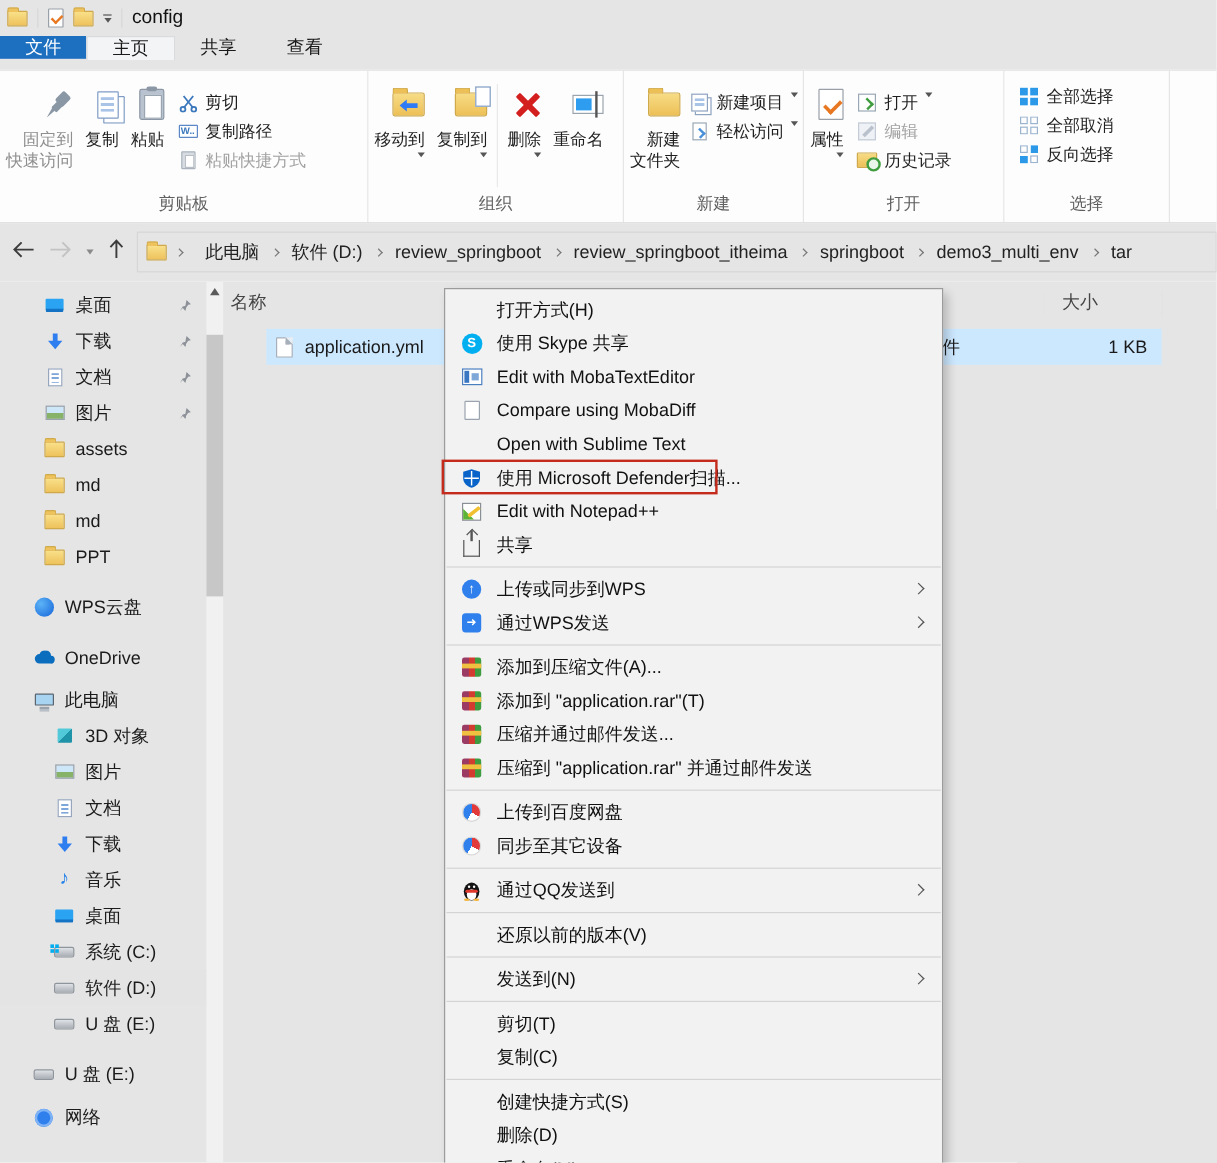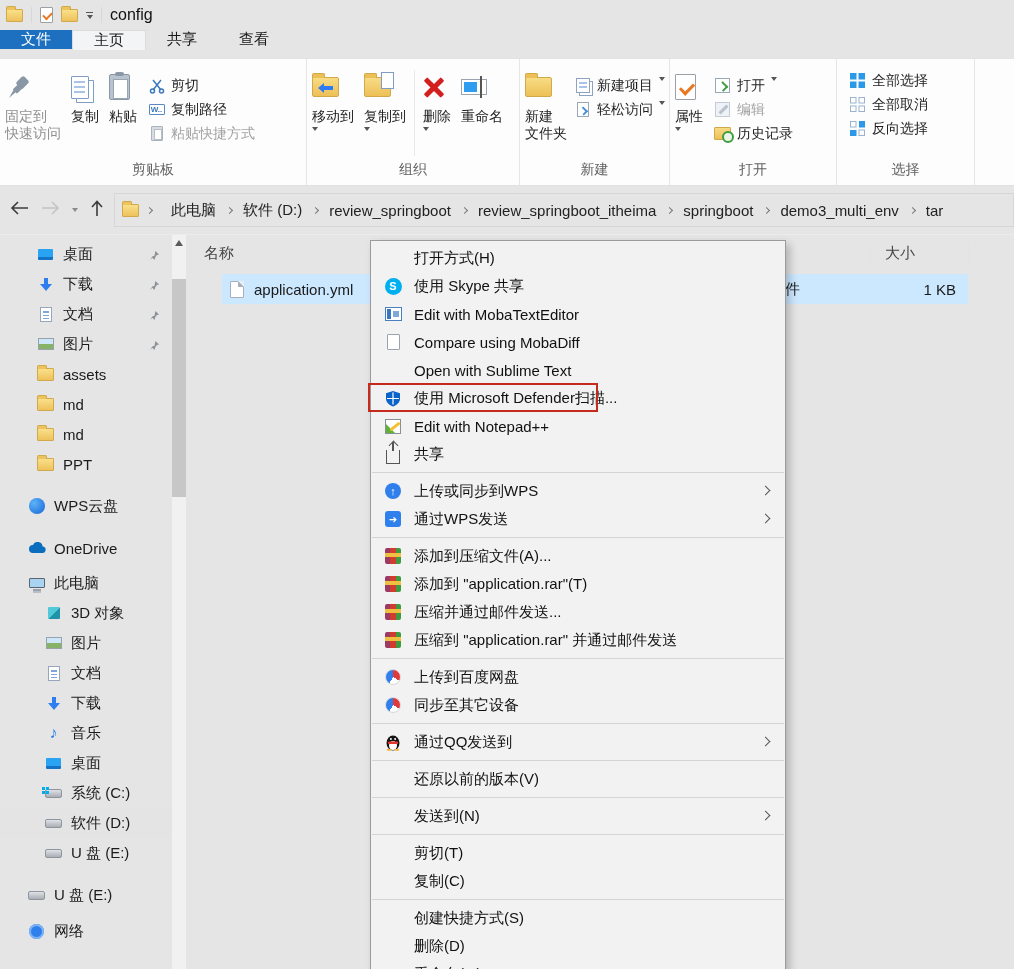"固定到" .bb { align-items: flex-start -> flex-end }
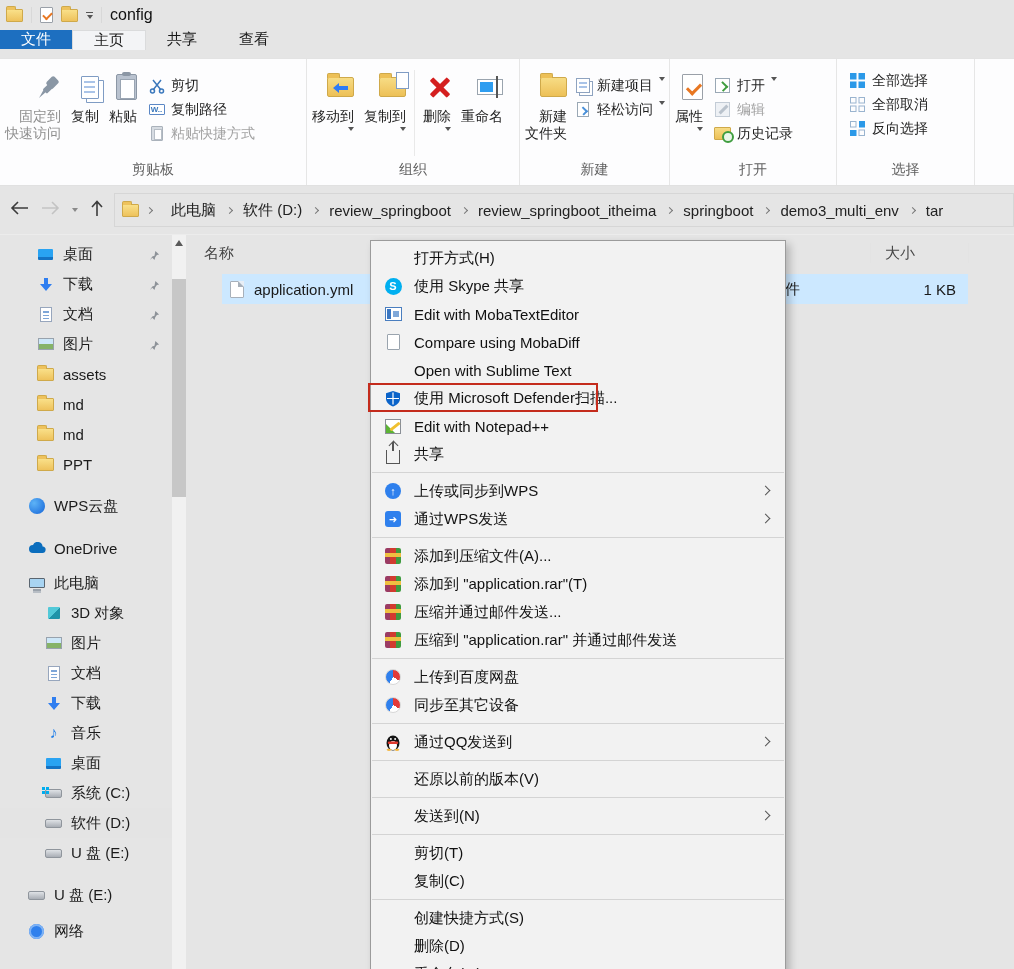"名称" .fh-name { left: 16px -> 4px }
